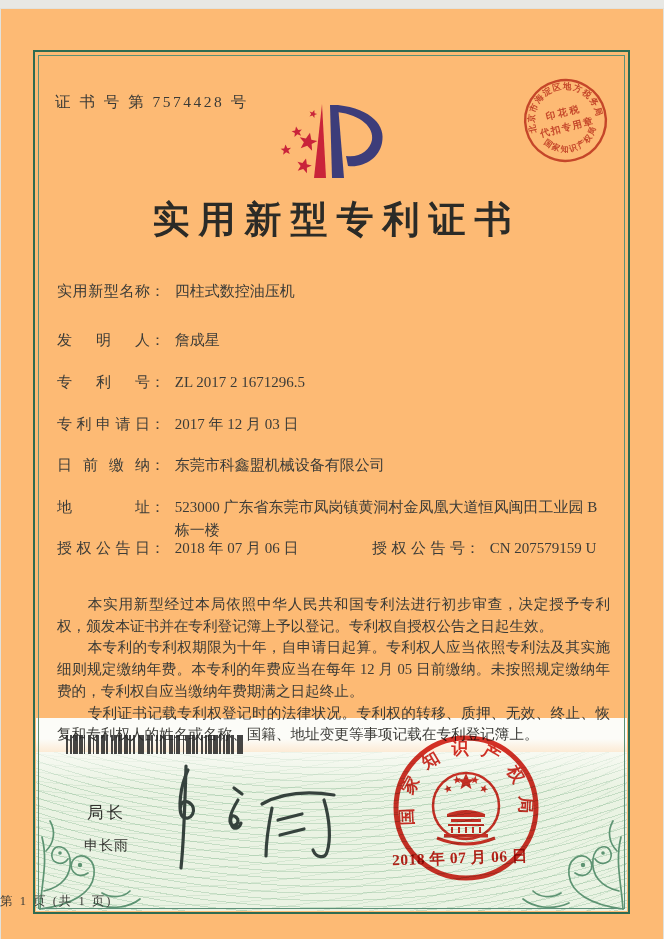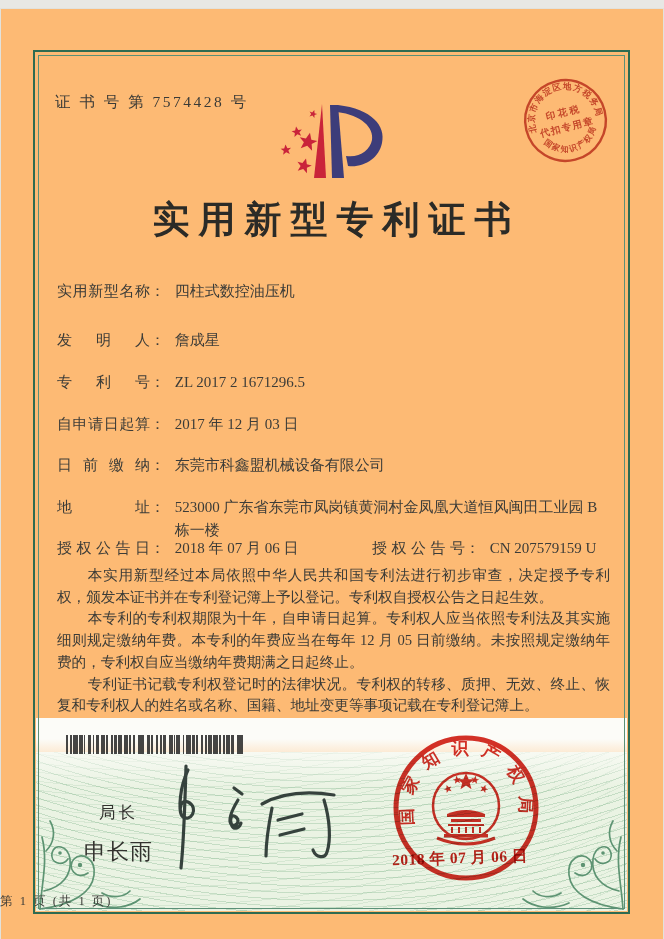"自申请日起算" span.flabel { text: 自申请日起算 -> 专利申请日 }
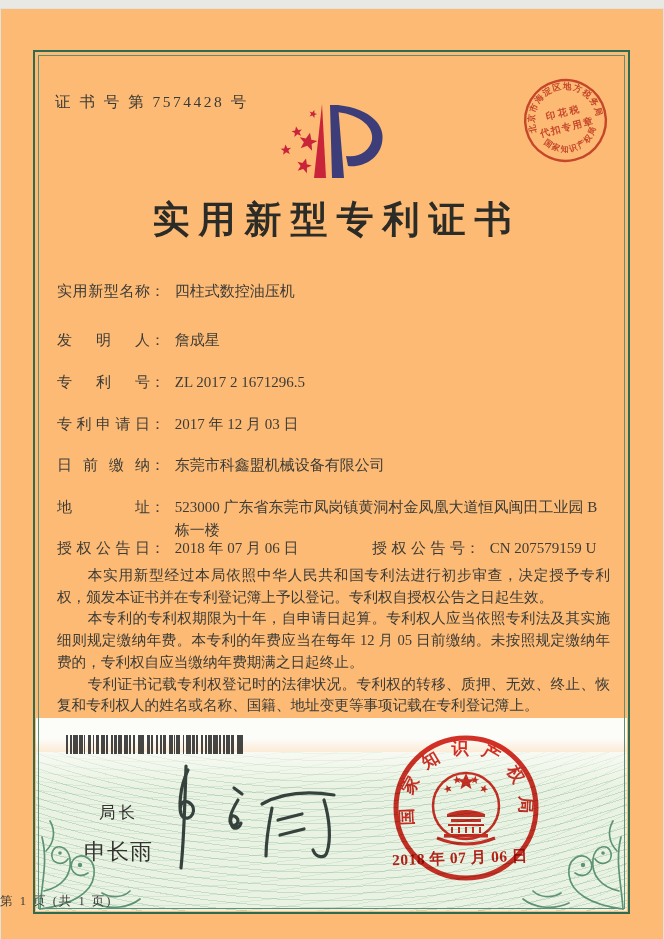"本实用新型经过本局依照中华人民共和国专利法进行初步审查，决定授予专利权，颁发本证" .body-text { top: 557px -> 586px }
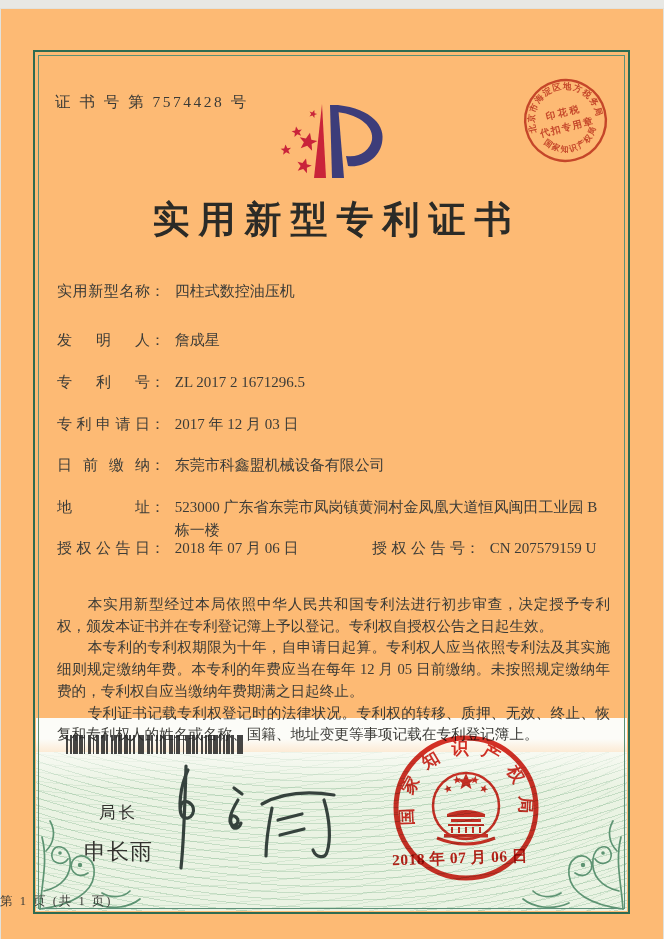"申长雨" .sig-name { font-size: 22px -> 14px }
